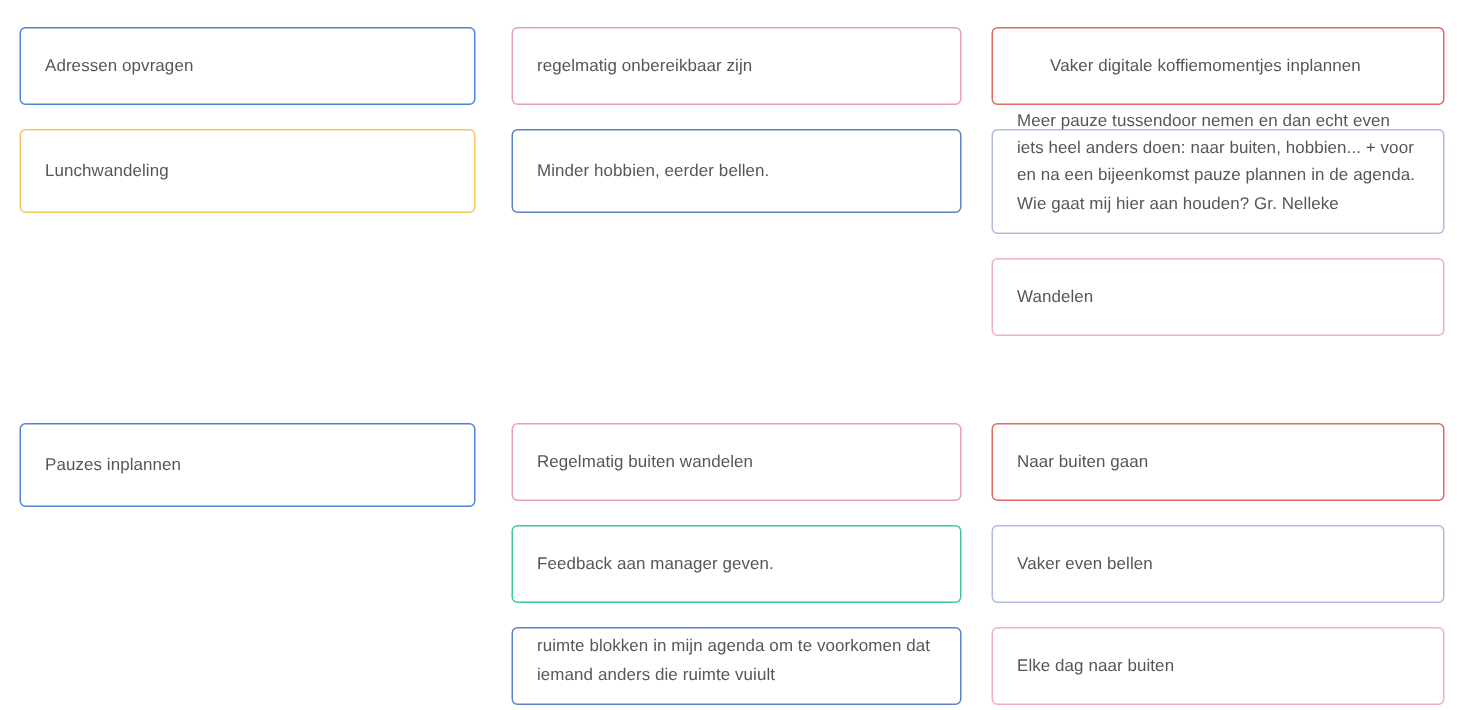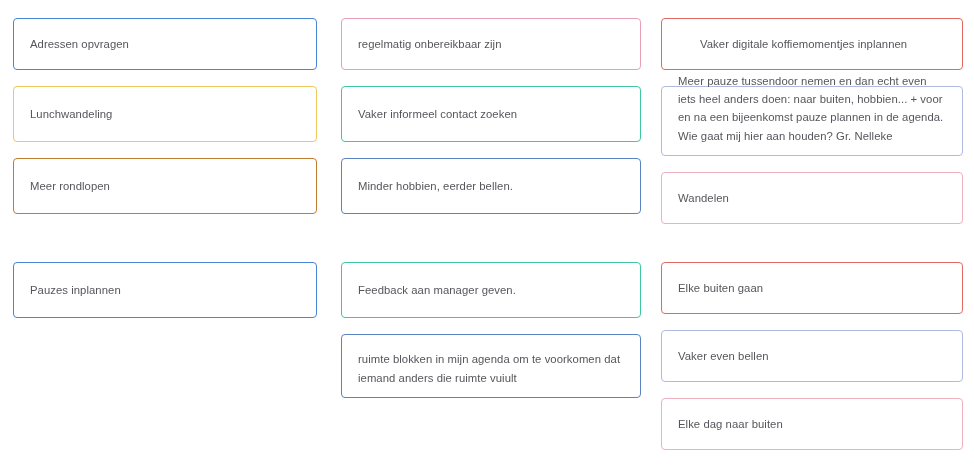"Vaker informeel contact zoeken" div.card { html: <div> <span>Vaker informeel contact zoeken</span> </div> -> none }
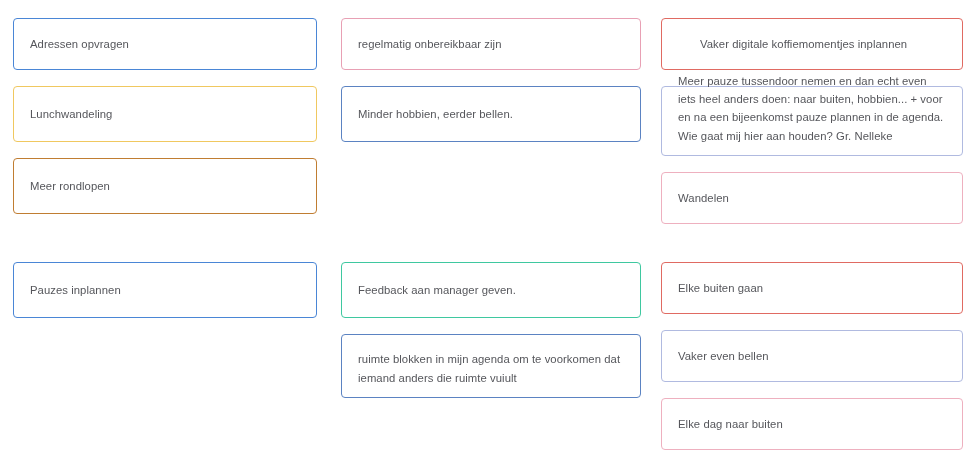"Meer rondlopen" div.card { html: <div> <span>Meer rondlopen</span> </div> -> none }
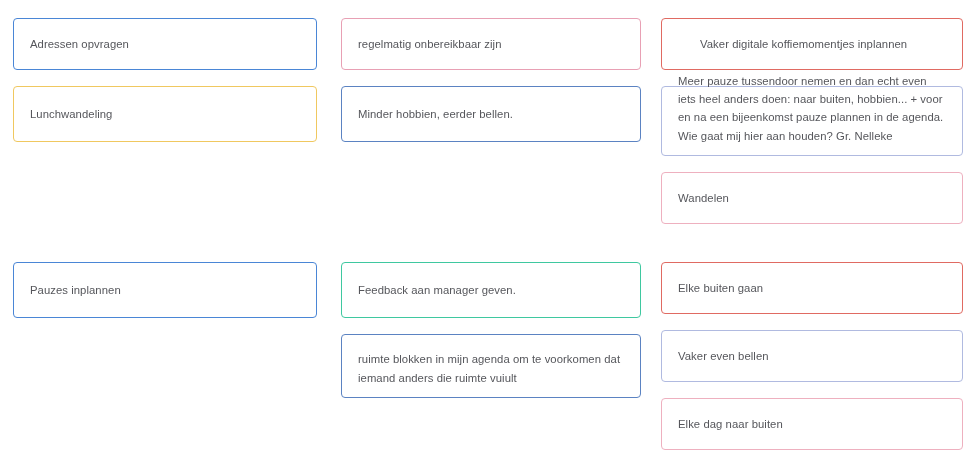"Pauzes inplannen" #section-bottom { top: 244px -> 264px }
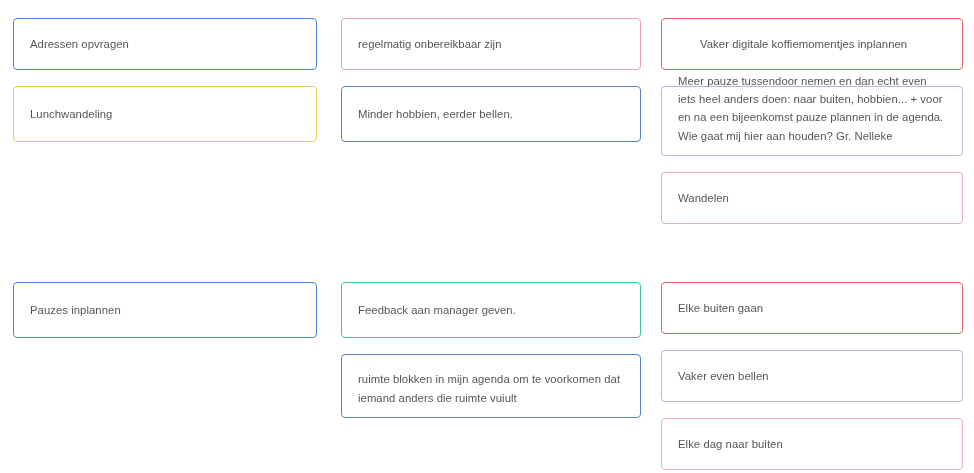"Regelmatig buiten wandelen" div.card { html: none -> <div> <span>Regelmatig buiten wandelen</span> </div> }
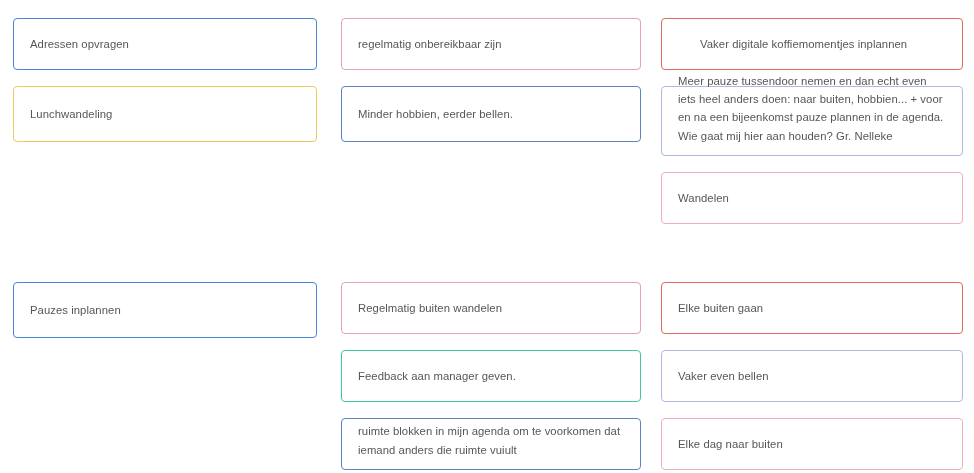"Elke buiten gaan" span.card-text { text: Elke -> Naar }
